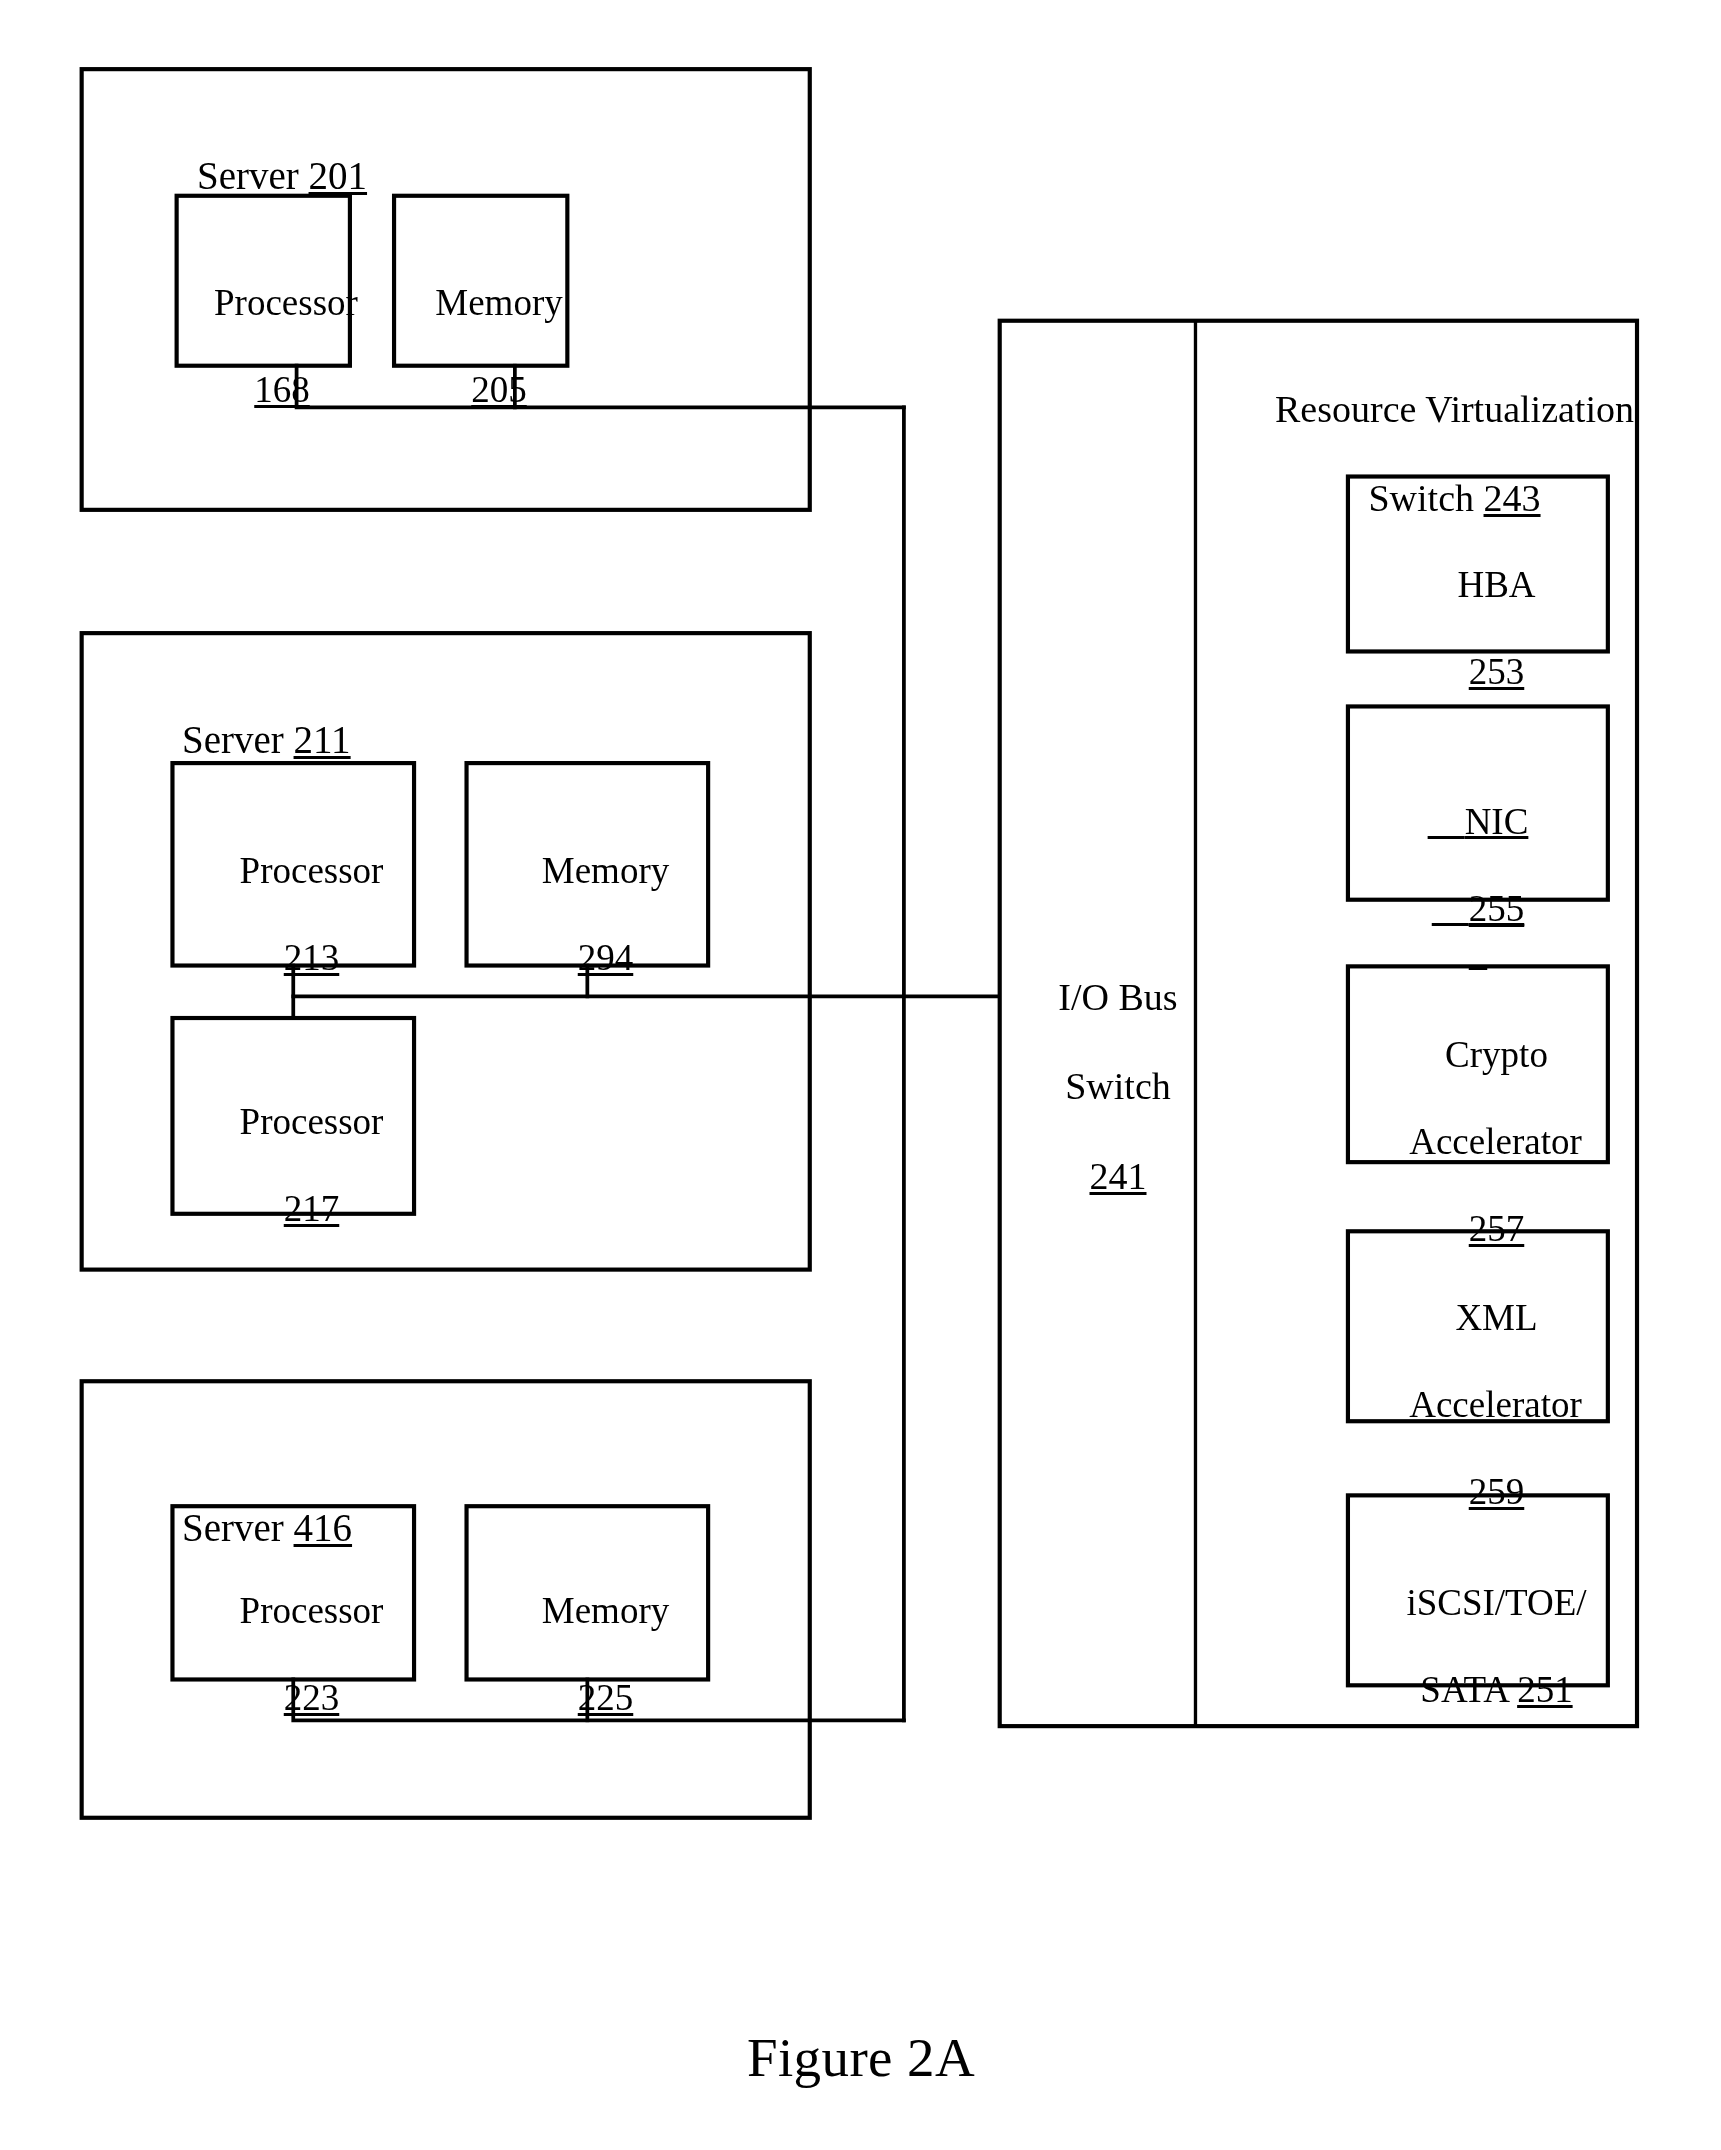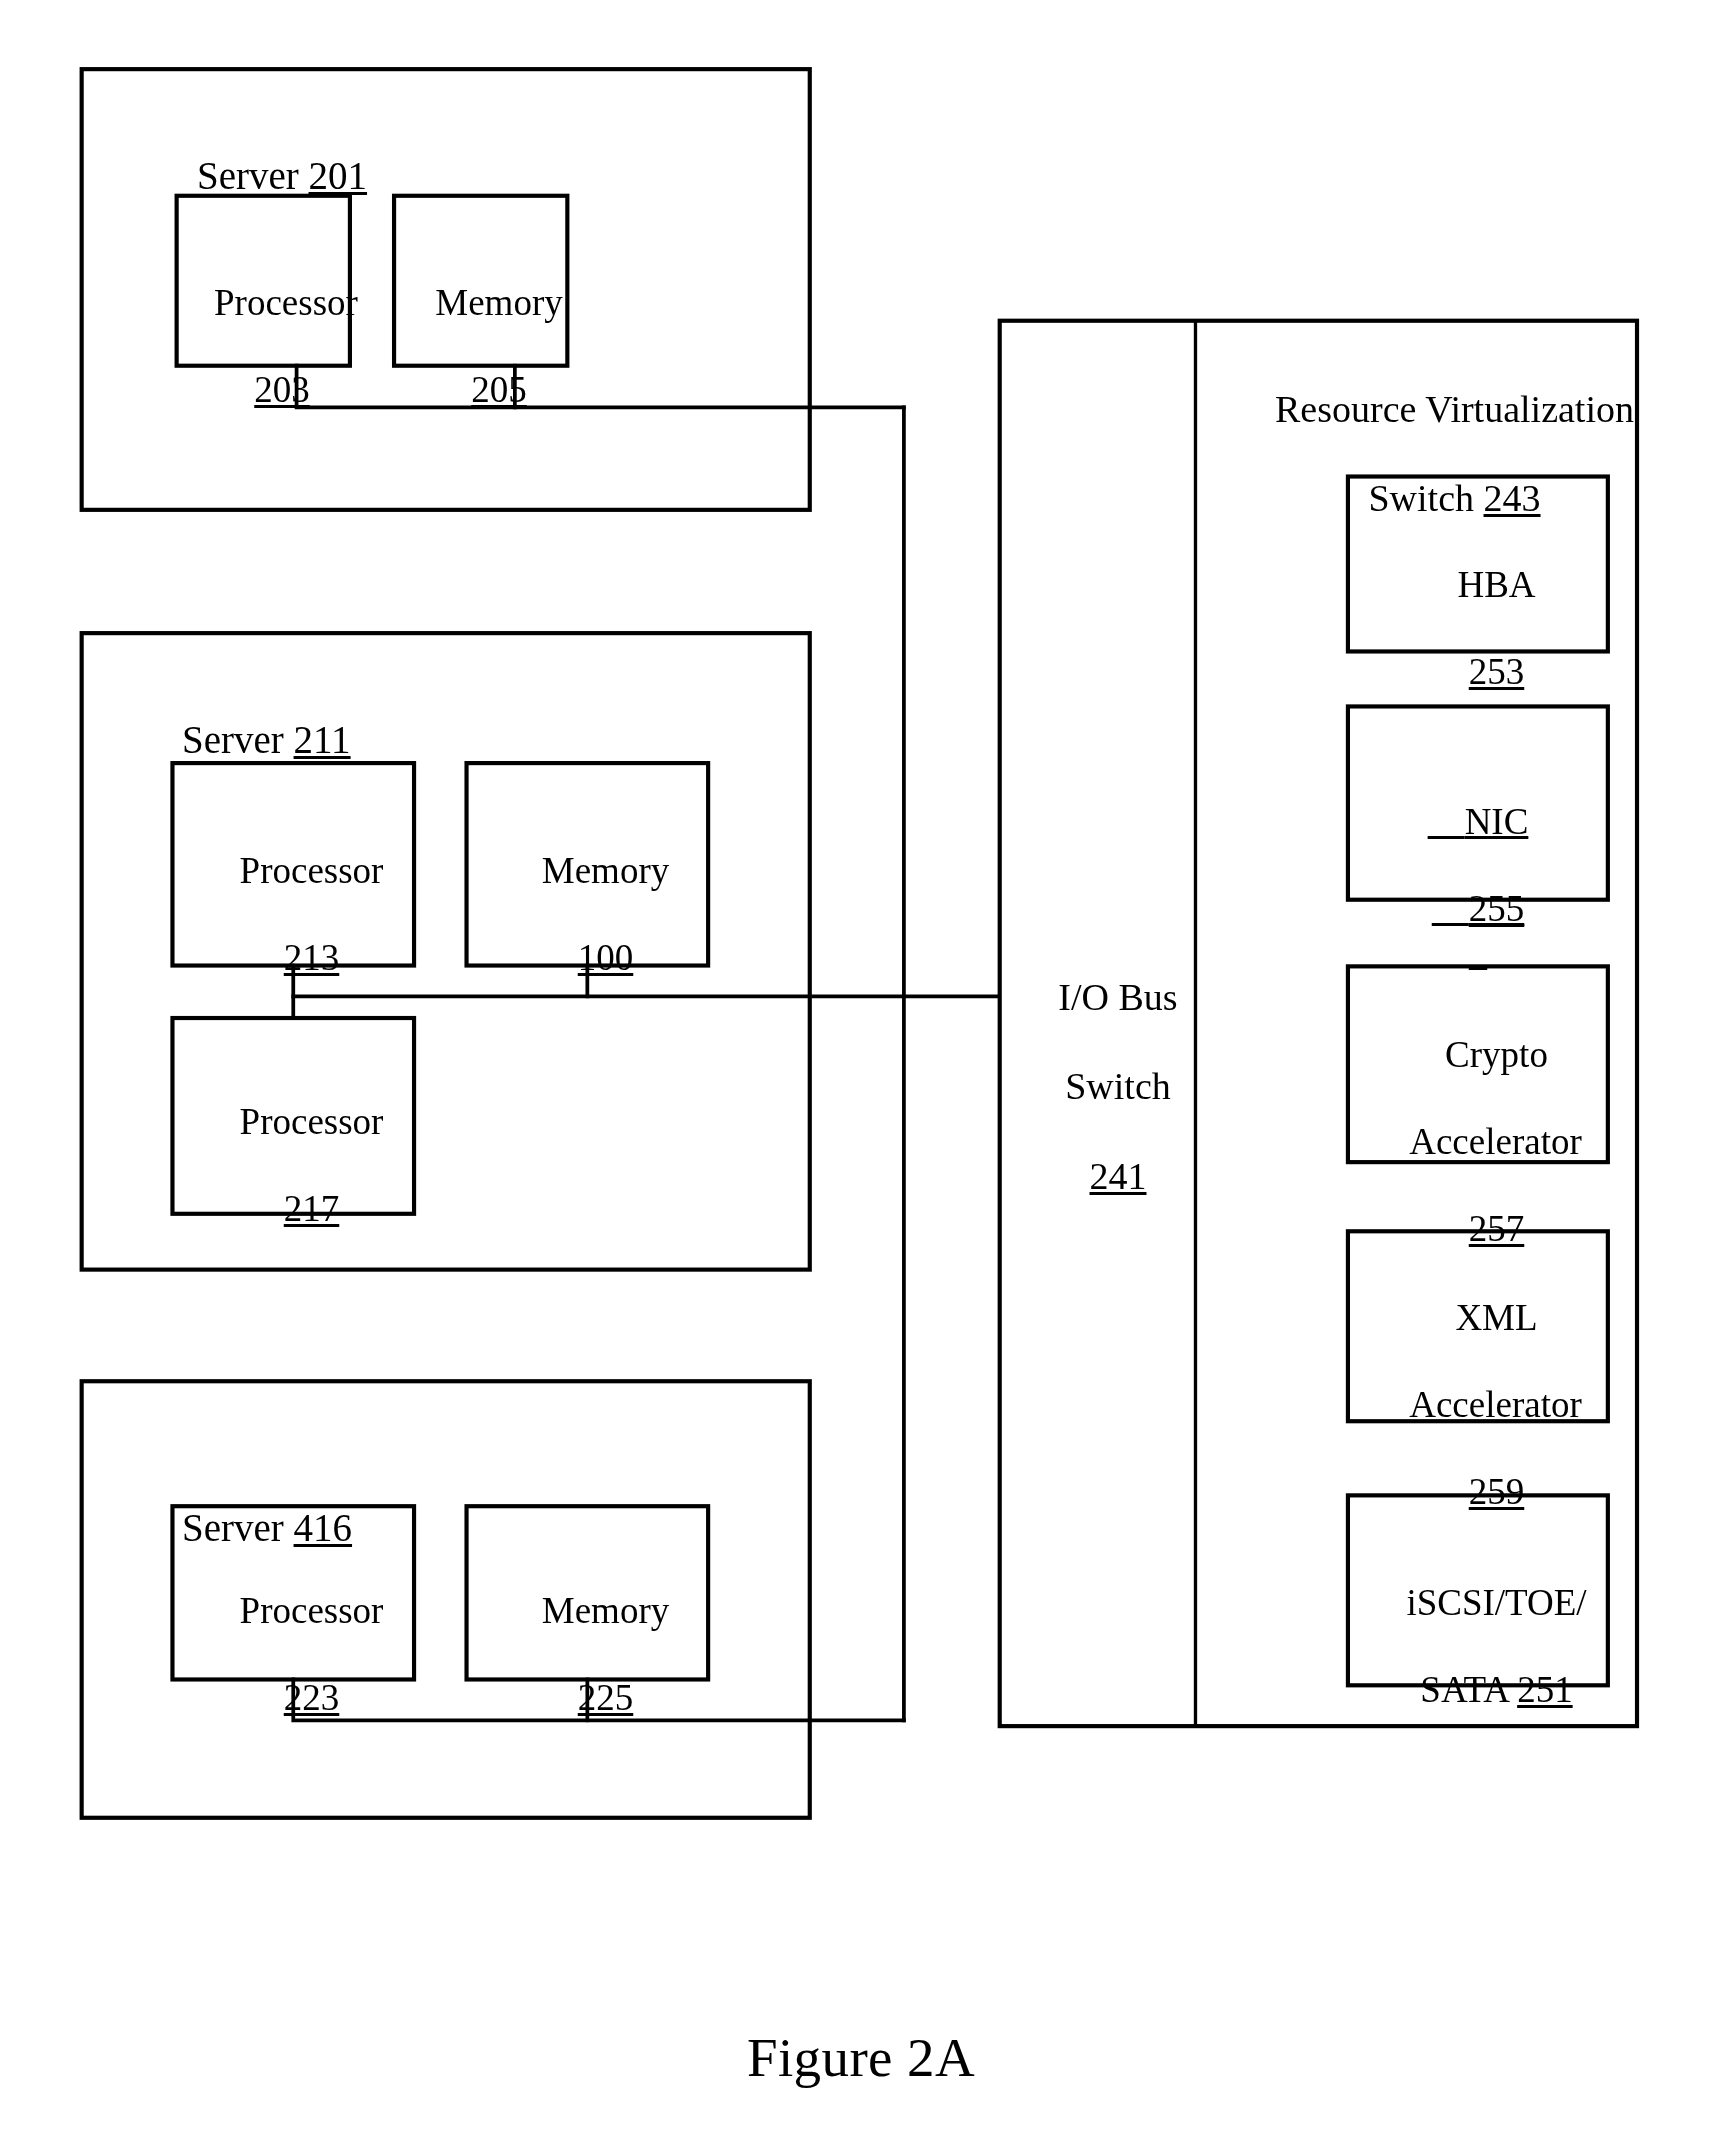"203" span.ref { text: 203 -> 168 }
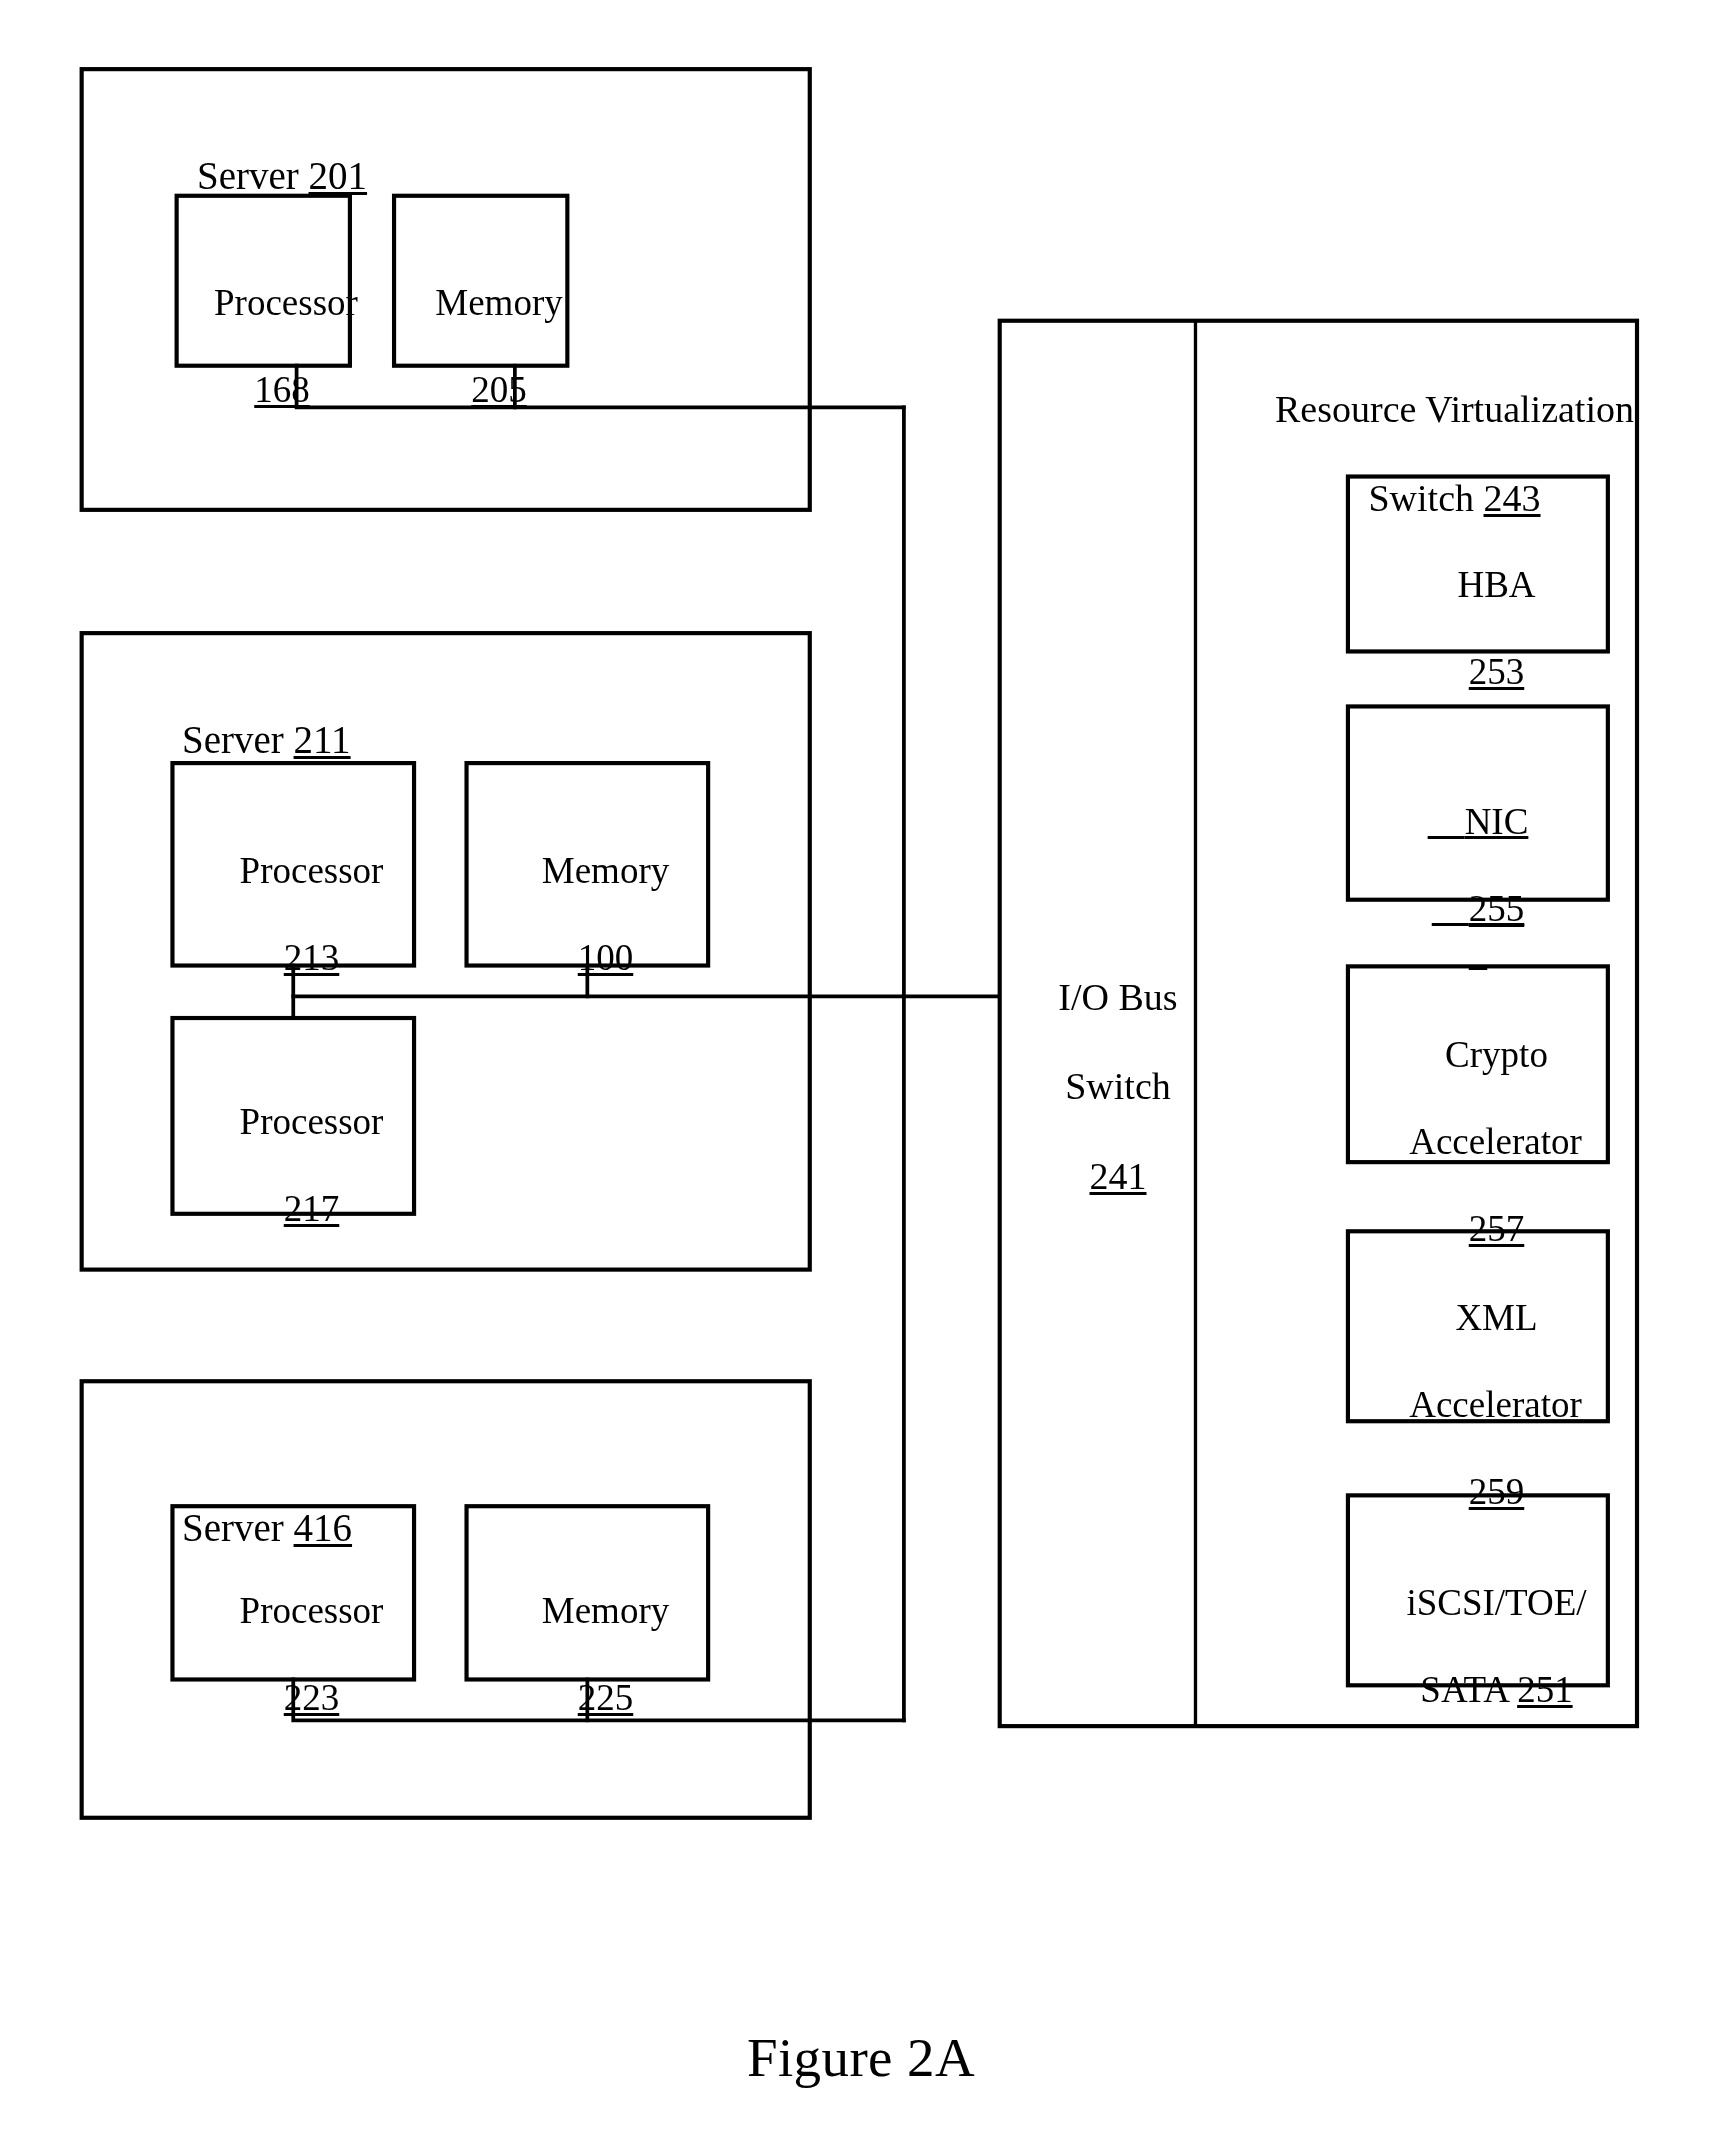"100" span.ref { text: 100 -> 294 }
